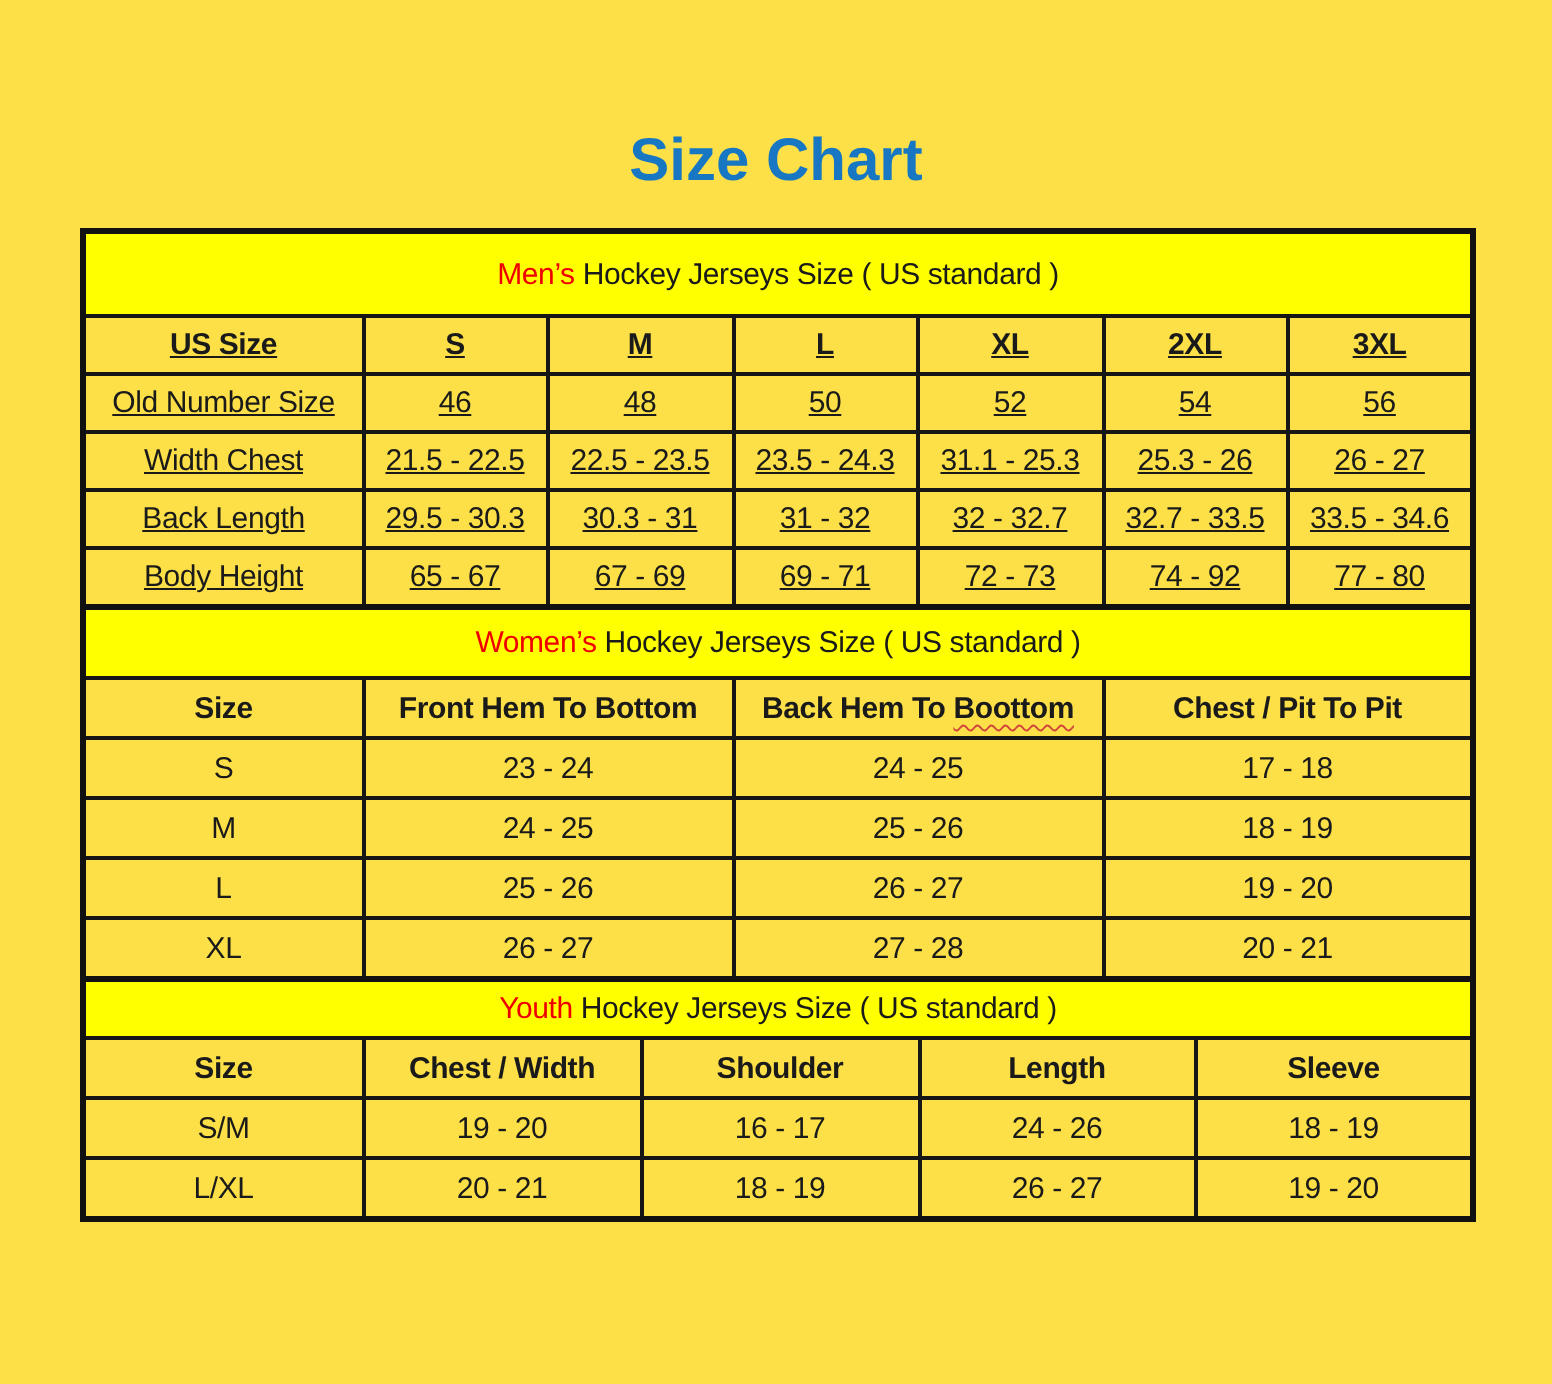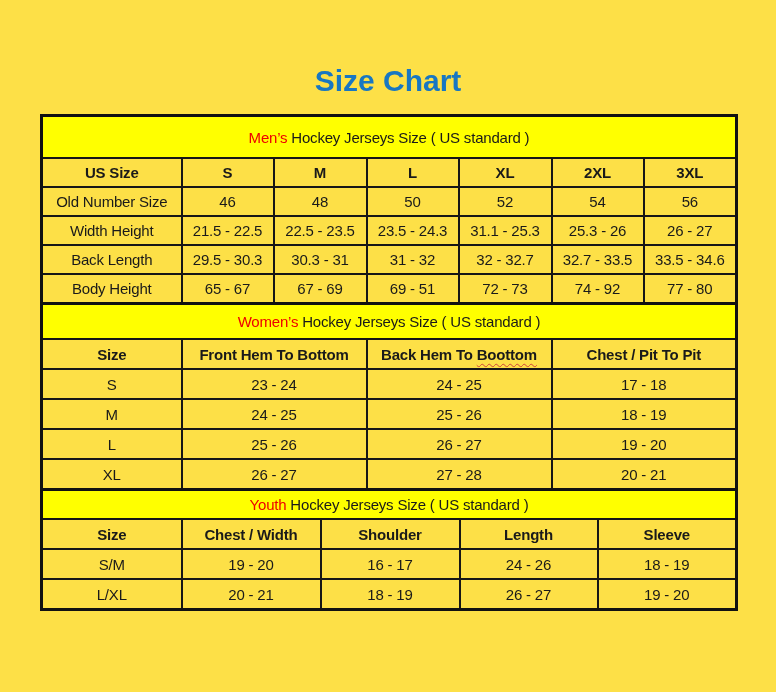"US Size" table.men tr.cells-row td, table.men tr.cols-row th { text-decoration: none -> underline }
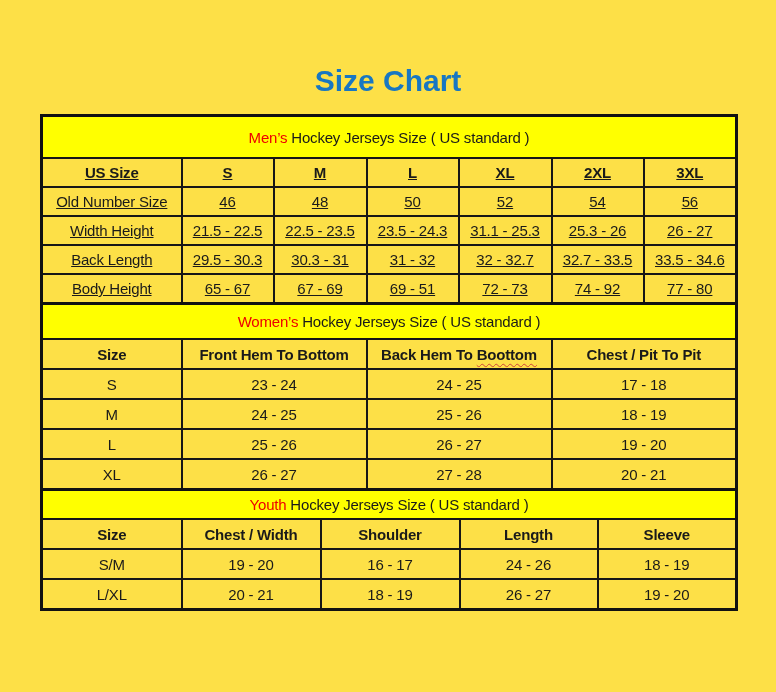"Width Height" td { text: Height -> Chest }
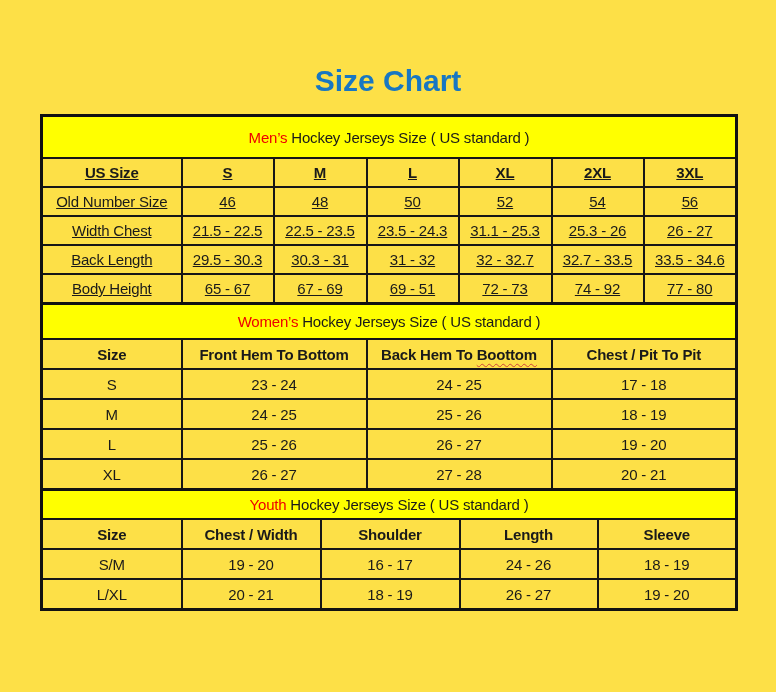"69 - 51" td { text: 51 -> 71 }
